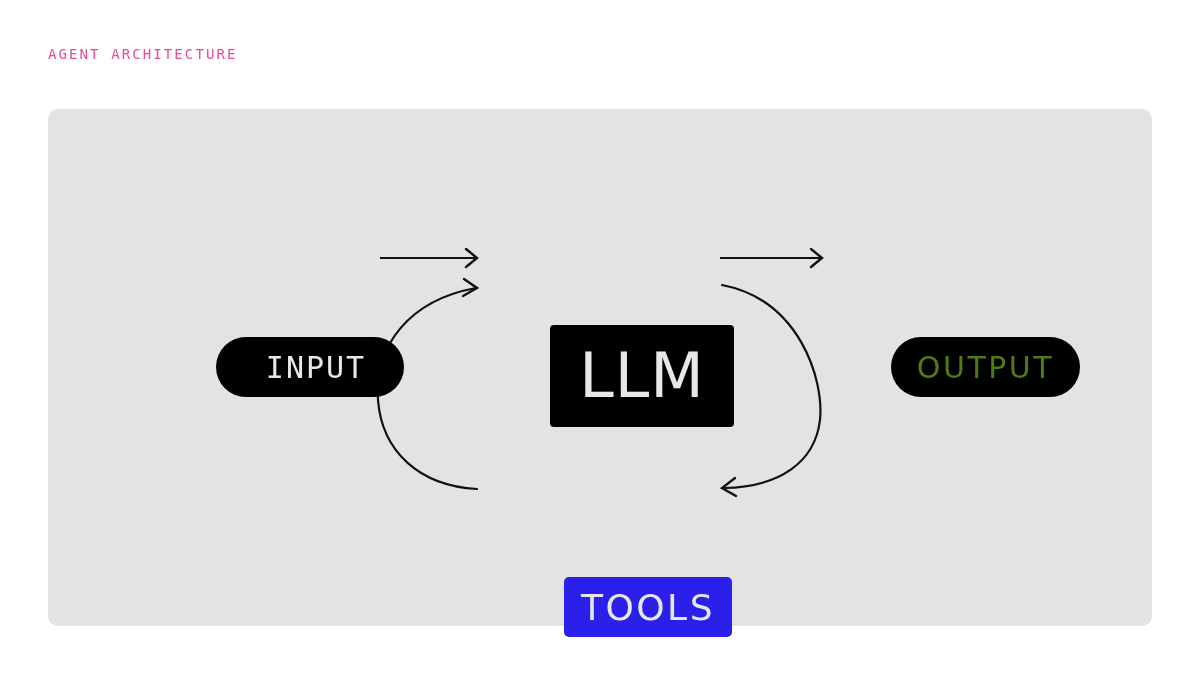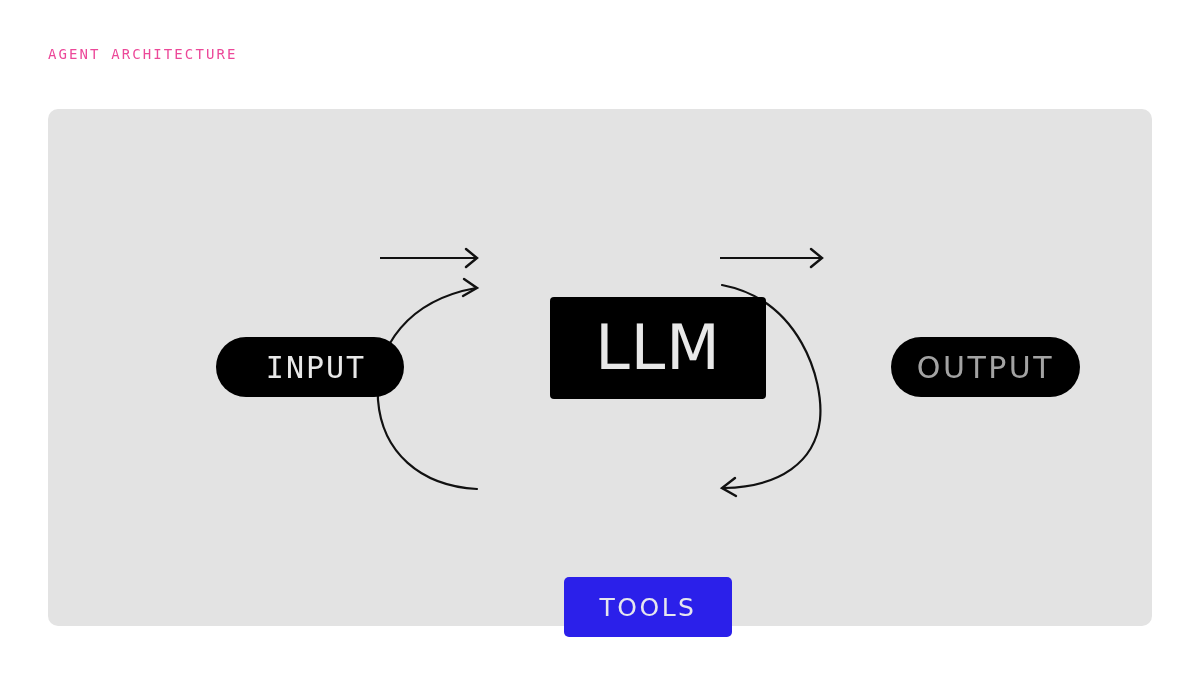"LLM" #node-llm { top: 188px -> 216px; width: 216px -> 184px }
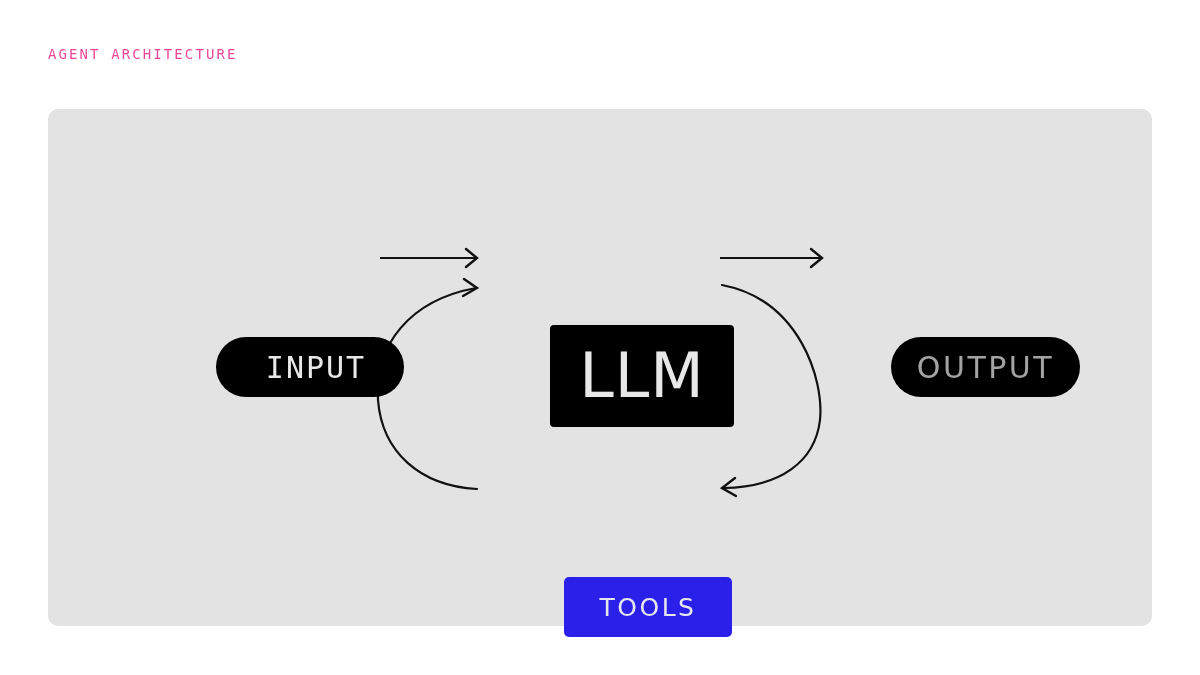"OUTPUT" span.node-label { color: #a3a3a3 -> #4d7c0f }
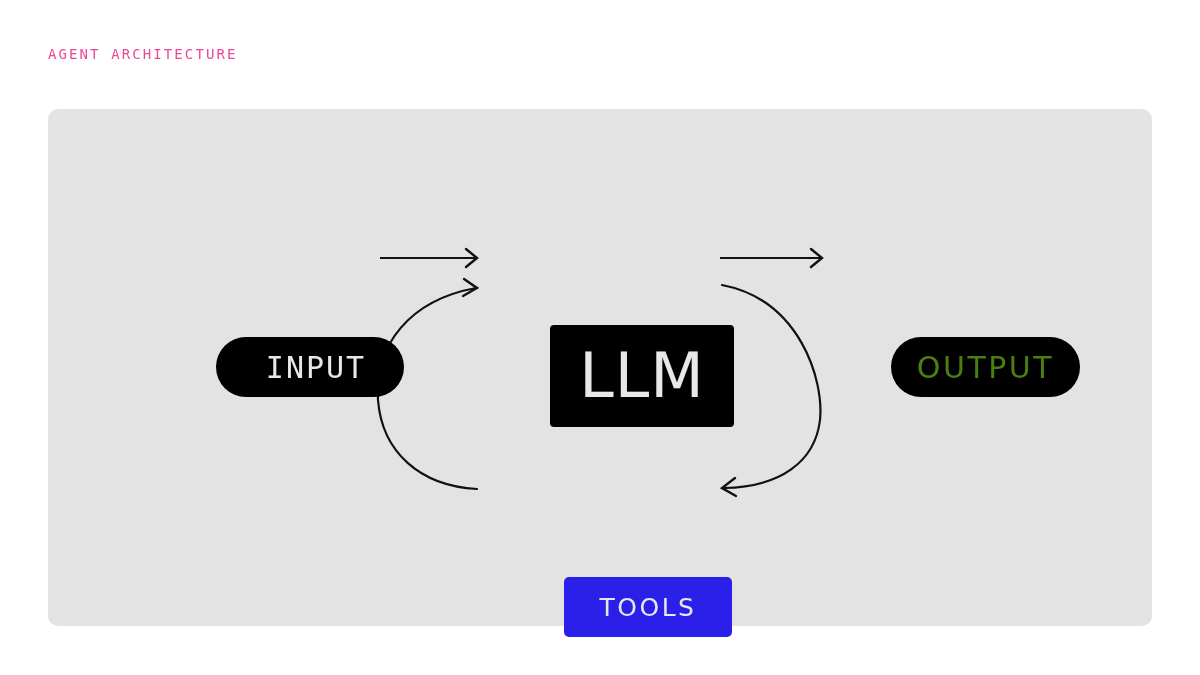"TOOLS" #node-tools .node-label { font-size: 25px -> 36px }
